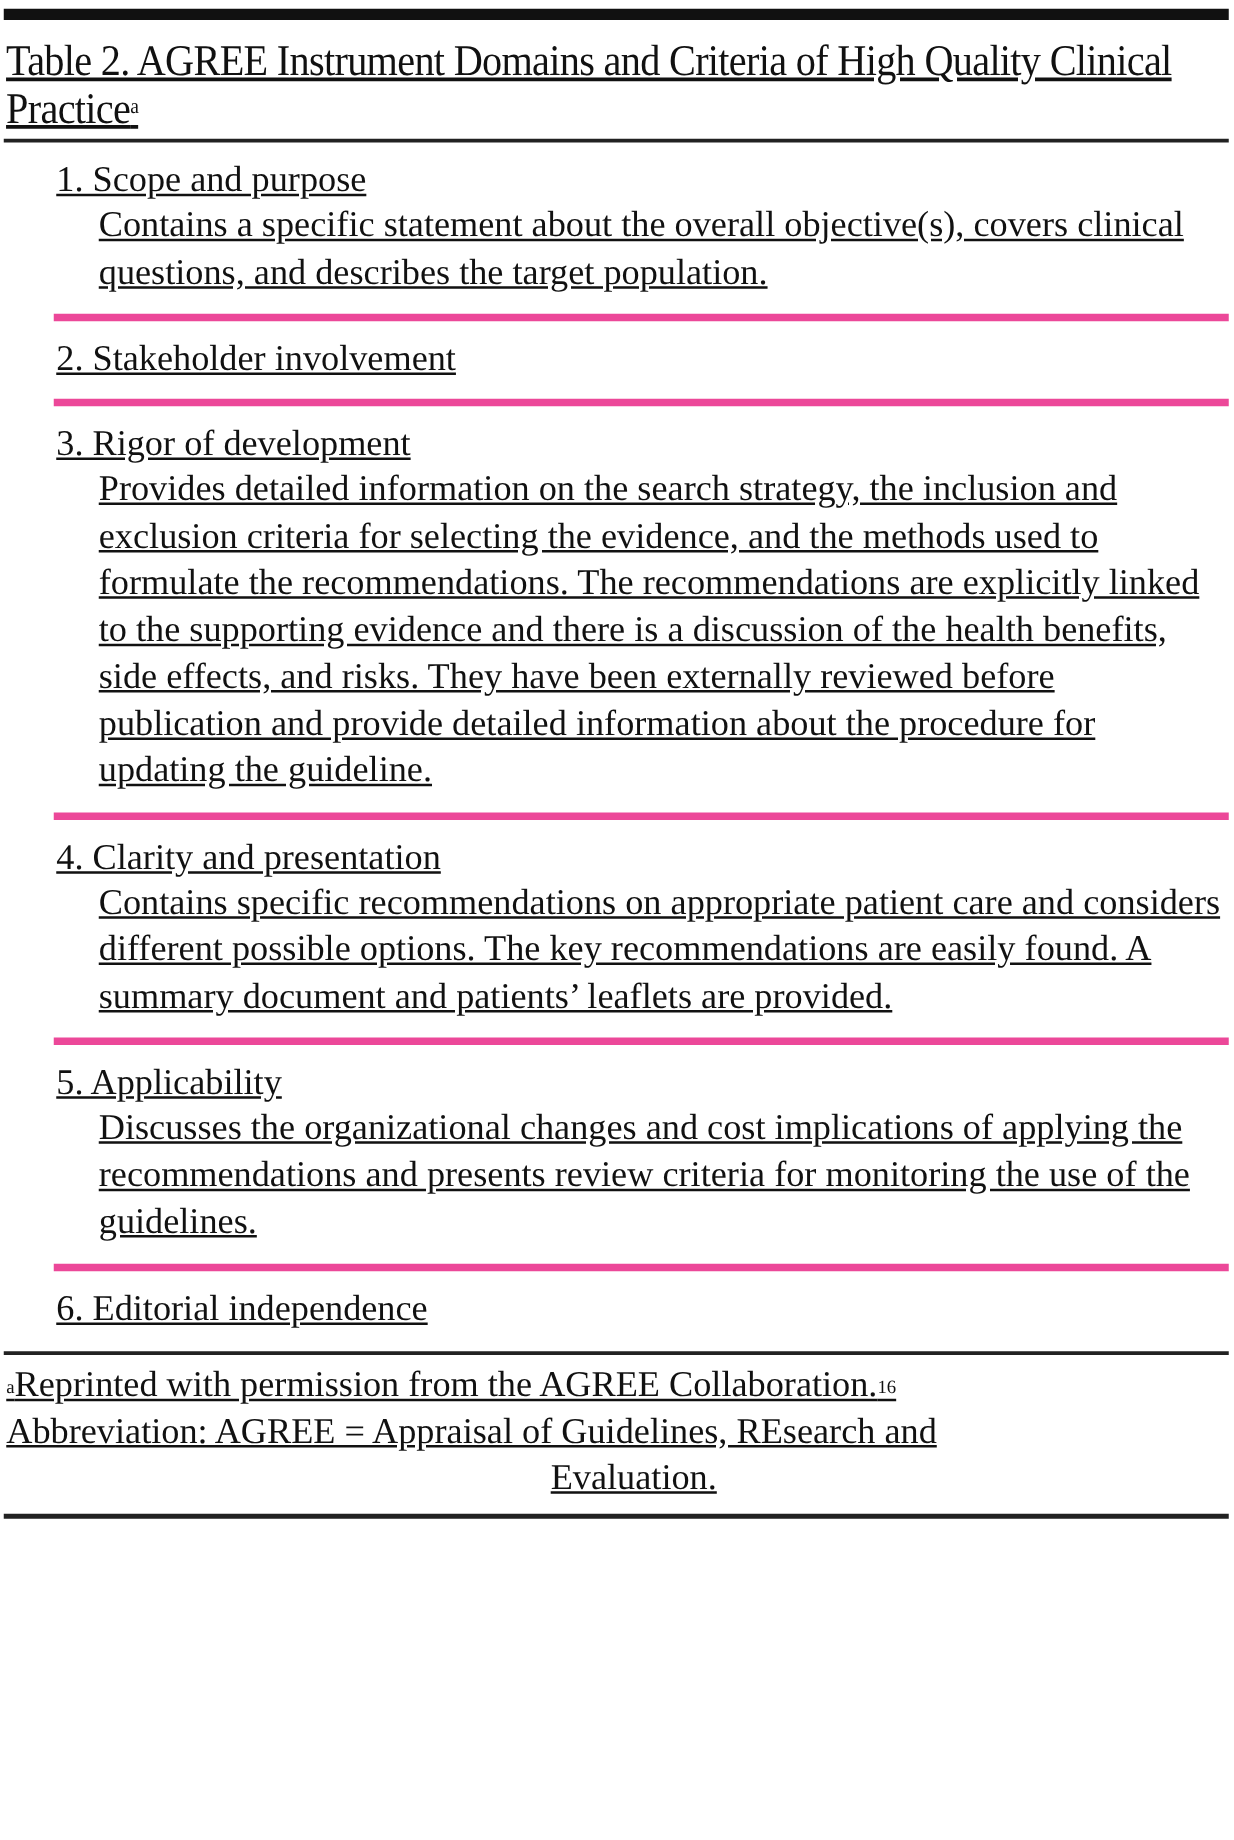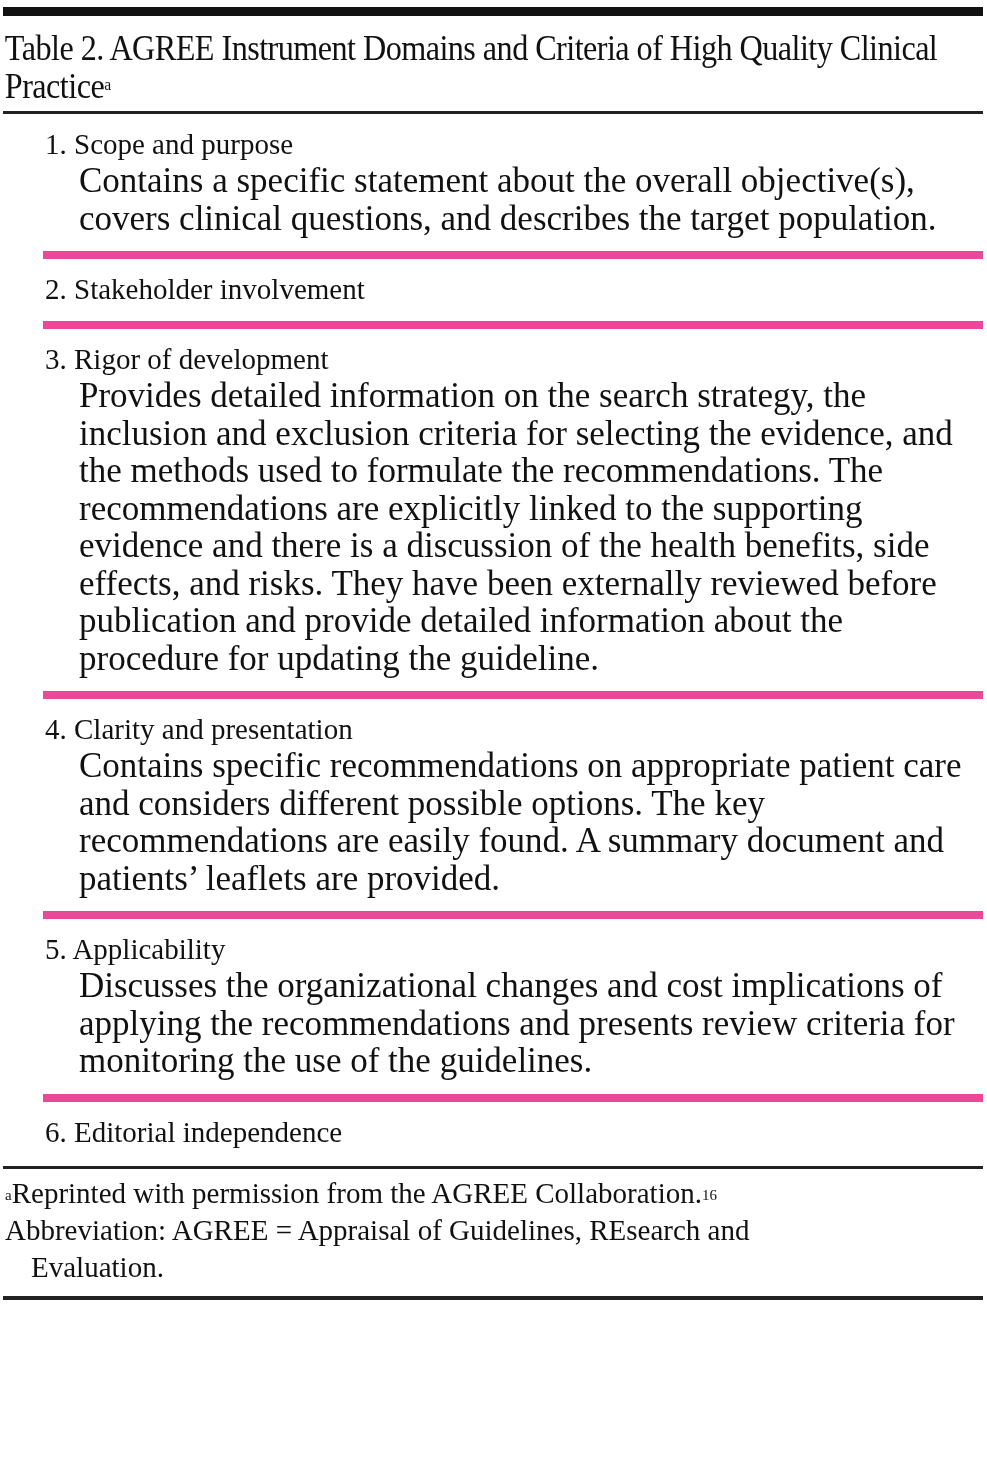"Table 2. AGREE Instrument Domains" .table-wrap { text-decoration: none -> underline }
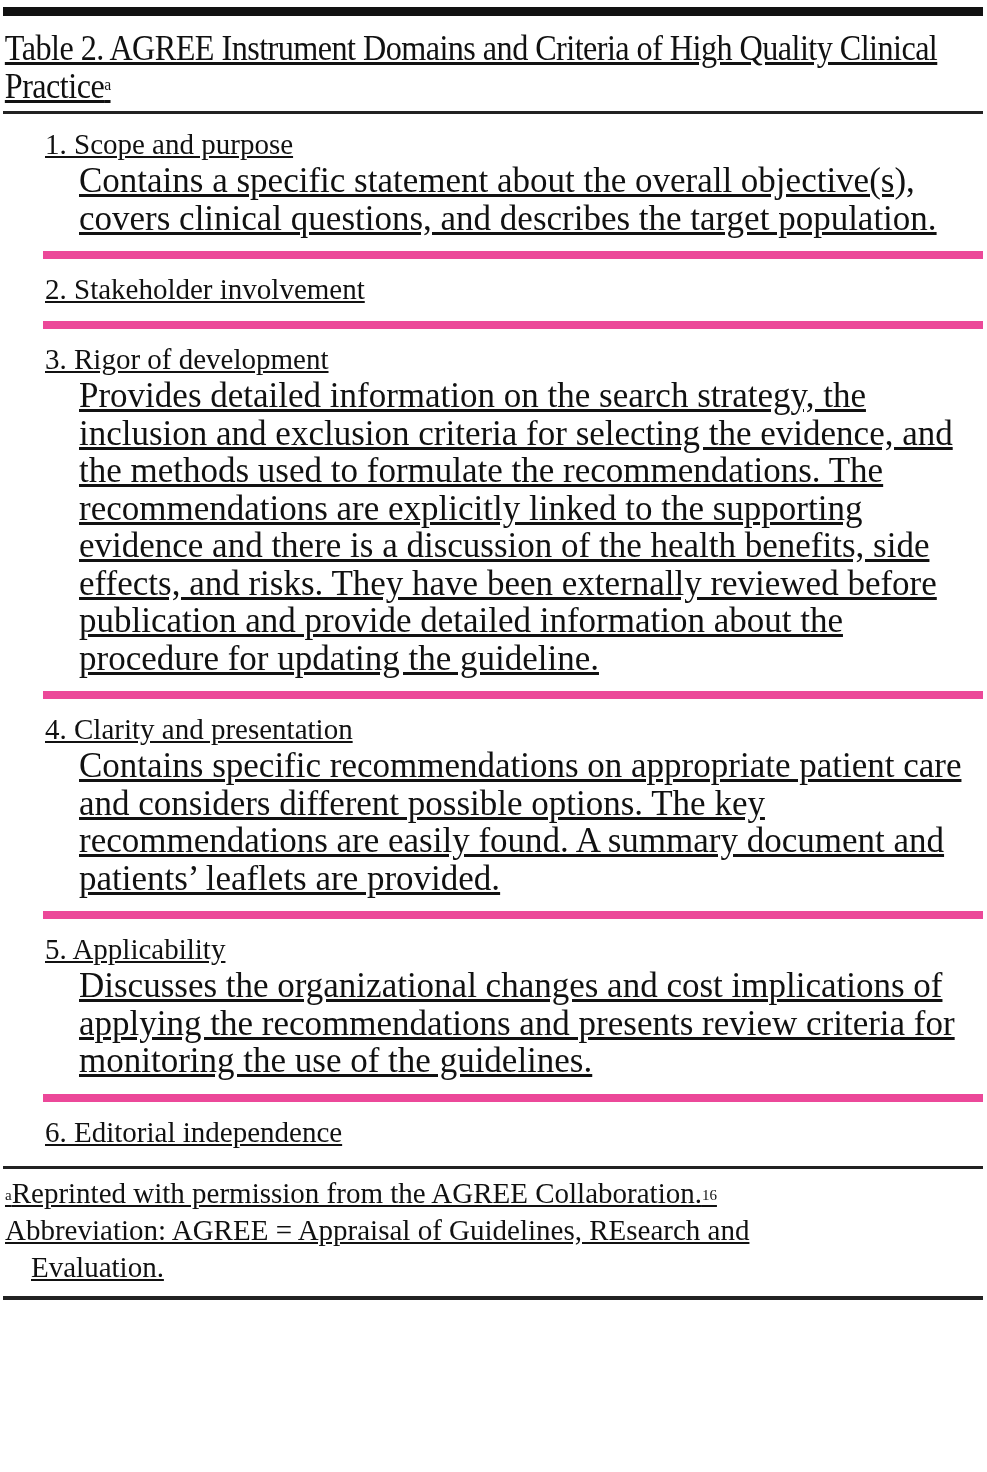"Contains a specific statement about" .section-body { font-size: 35px -> 29px }
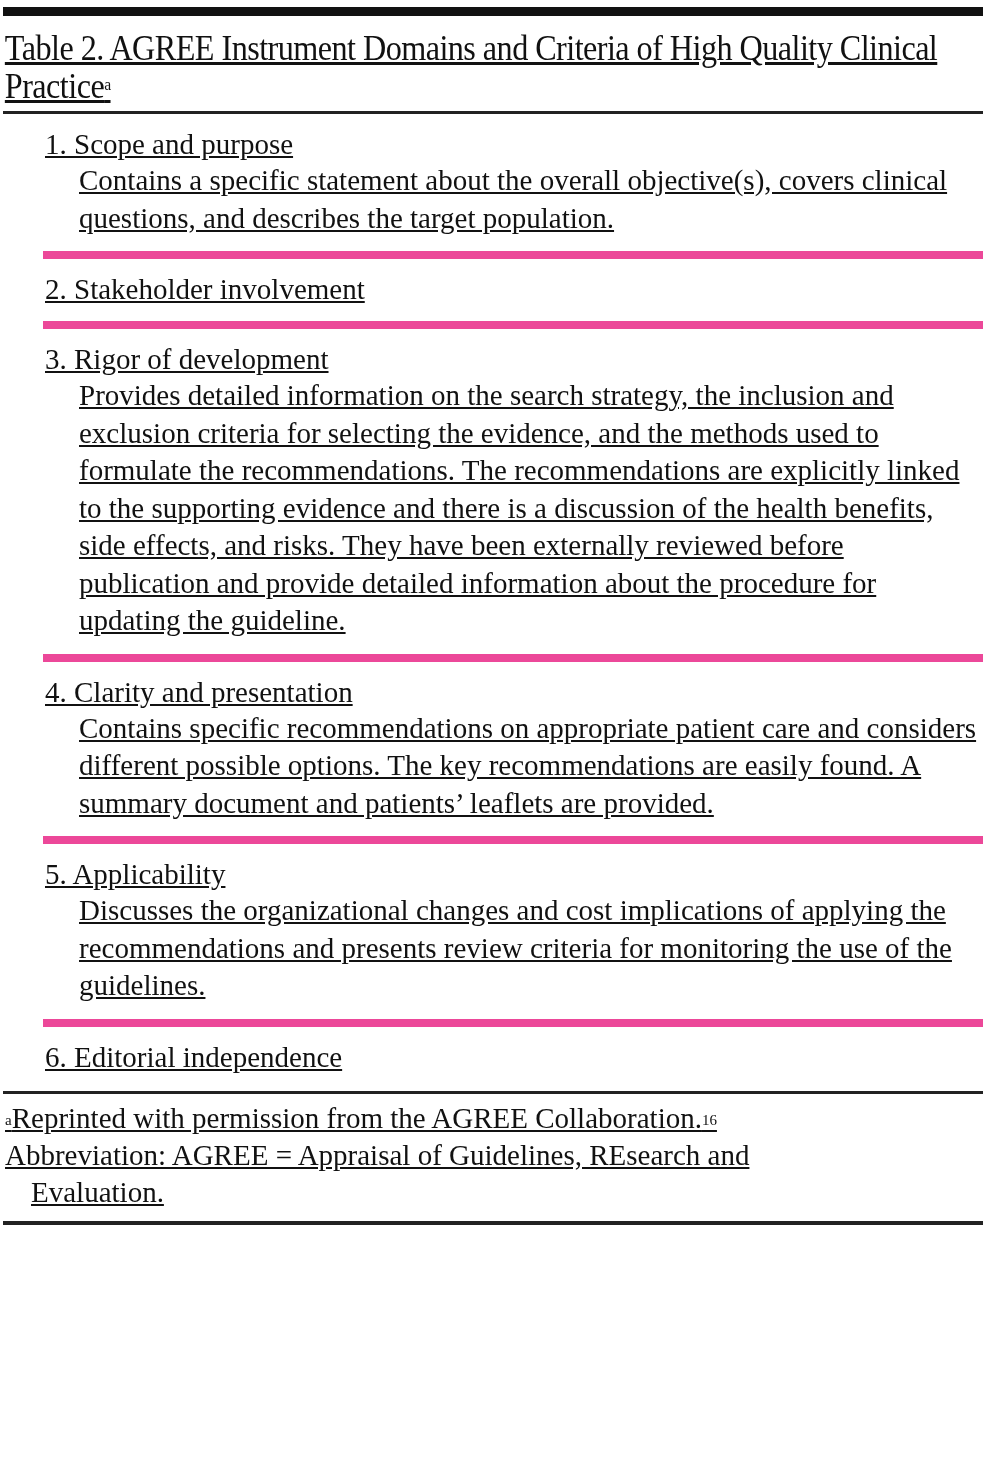"2. Stakeholder involvement" .section + .section { border-top: 8px solid #ec4899 -> 6px solid #ec4899 }
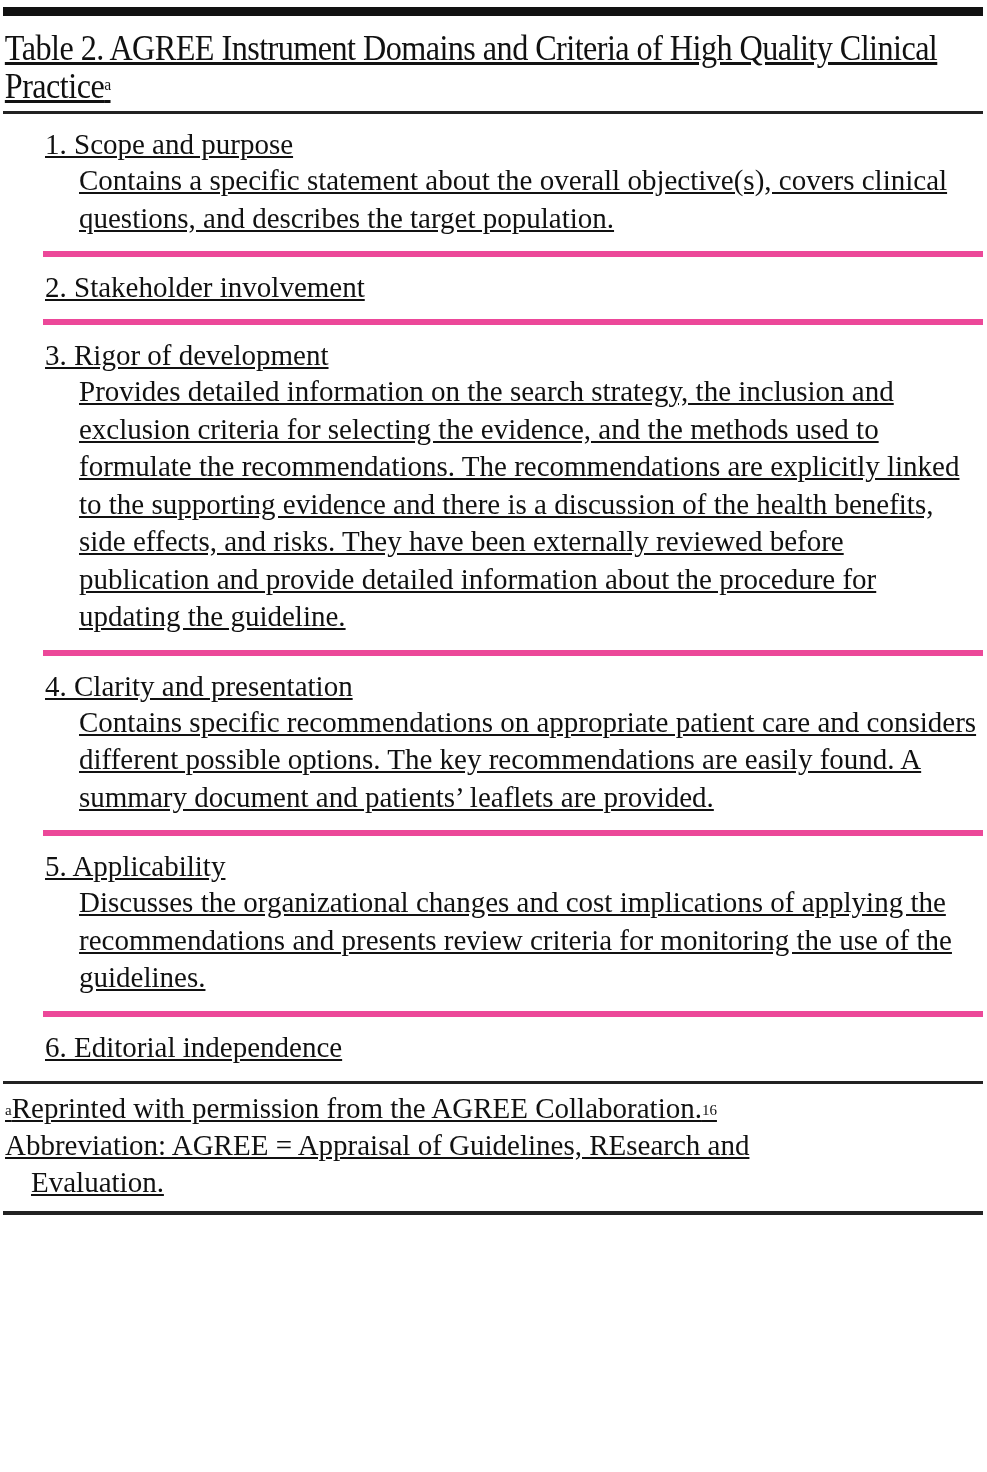"Evaluation." .footnote-indent { text-align: none -> center }
